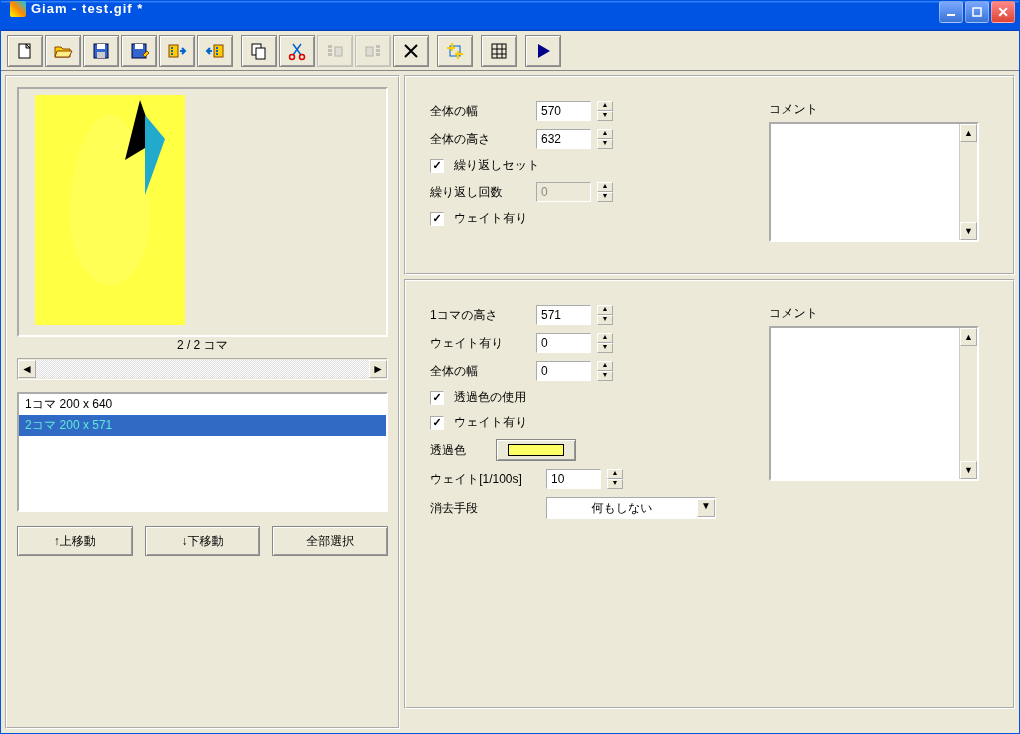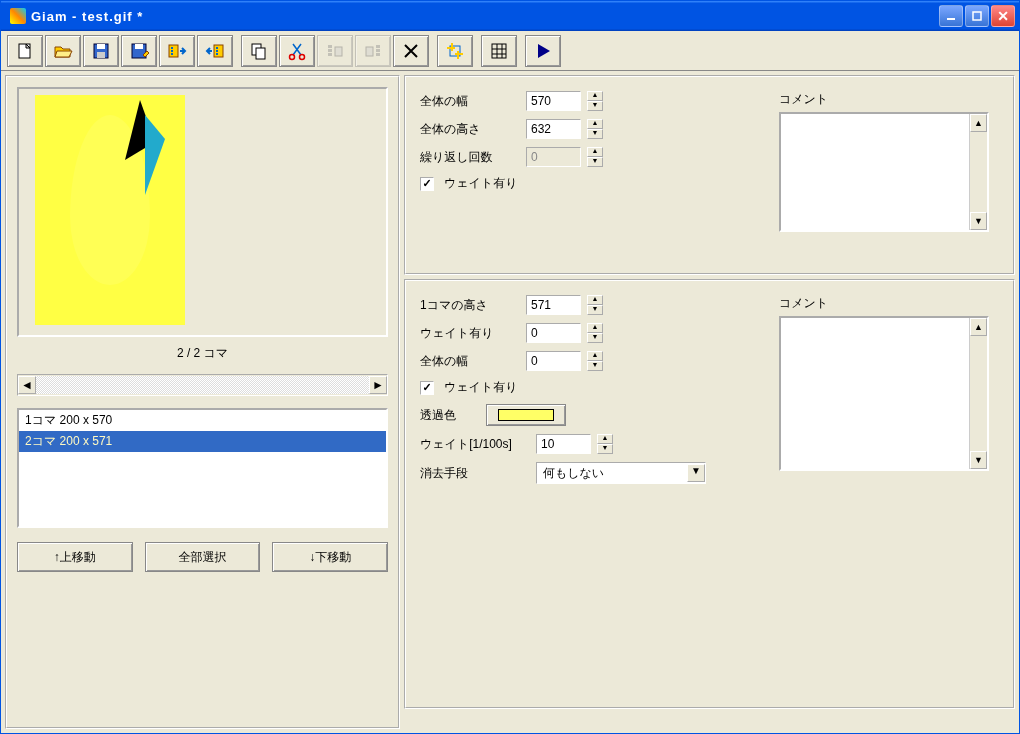"Giam - test.gif *" .titlebar { align-items: center -> flex-start }
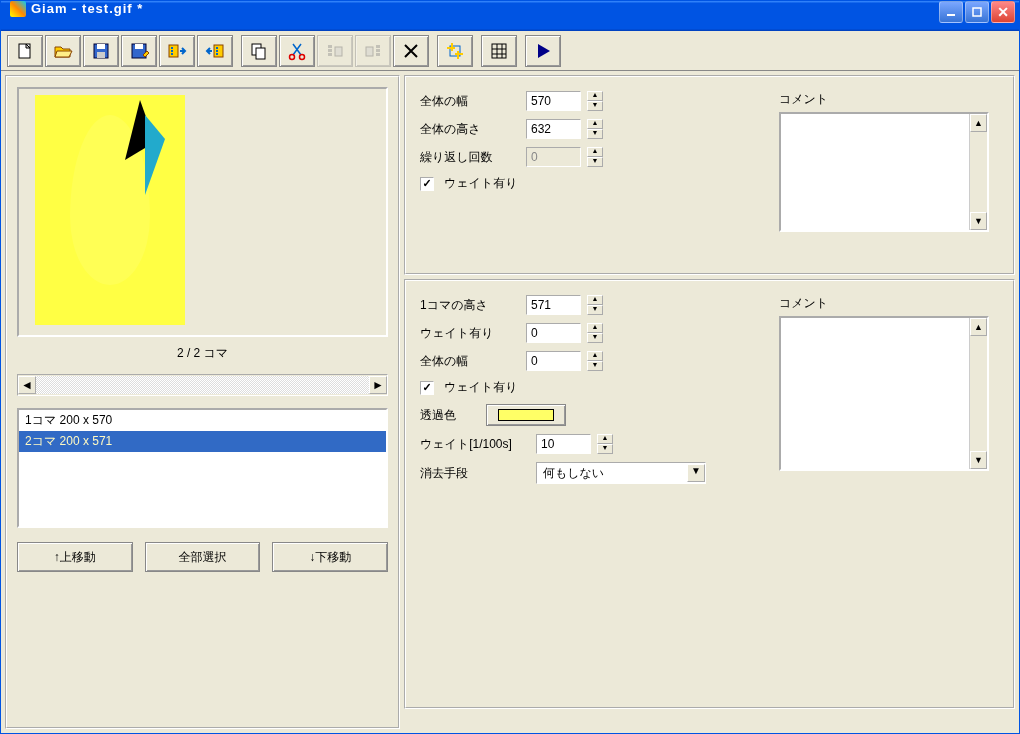"全体の幅" .panel { padding: 14px -> 24px }
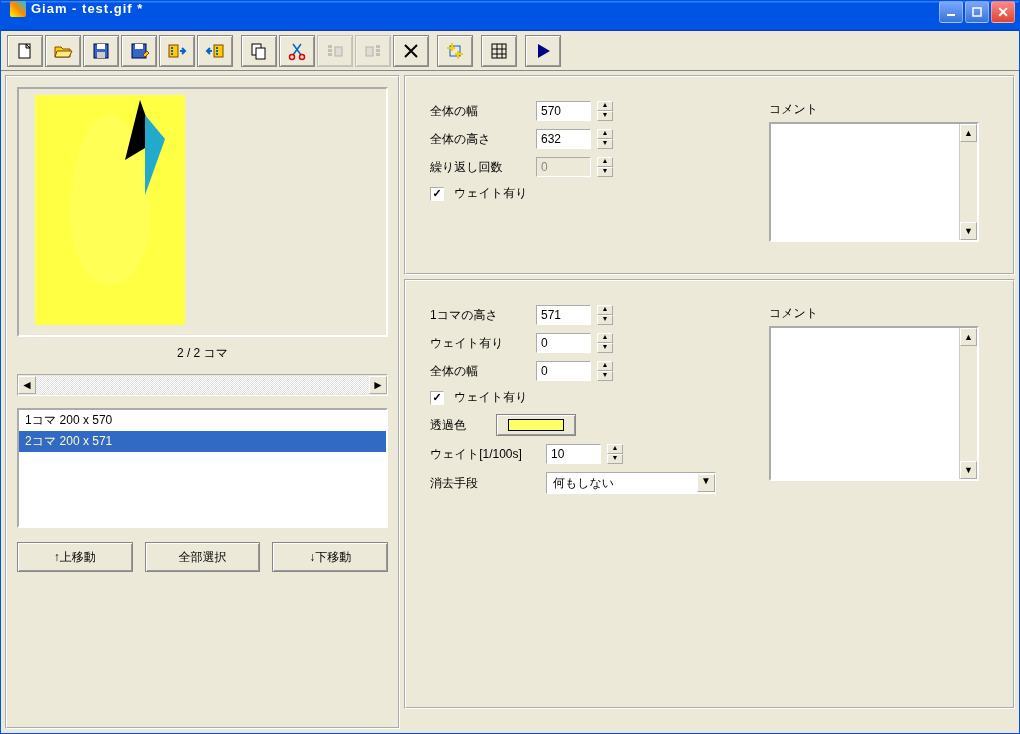"繰り返しセット" div.frow { html: none -> <div> <span></span> <span>繰り返しセット</span> </div> }
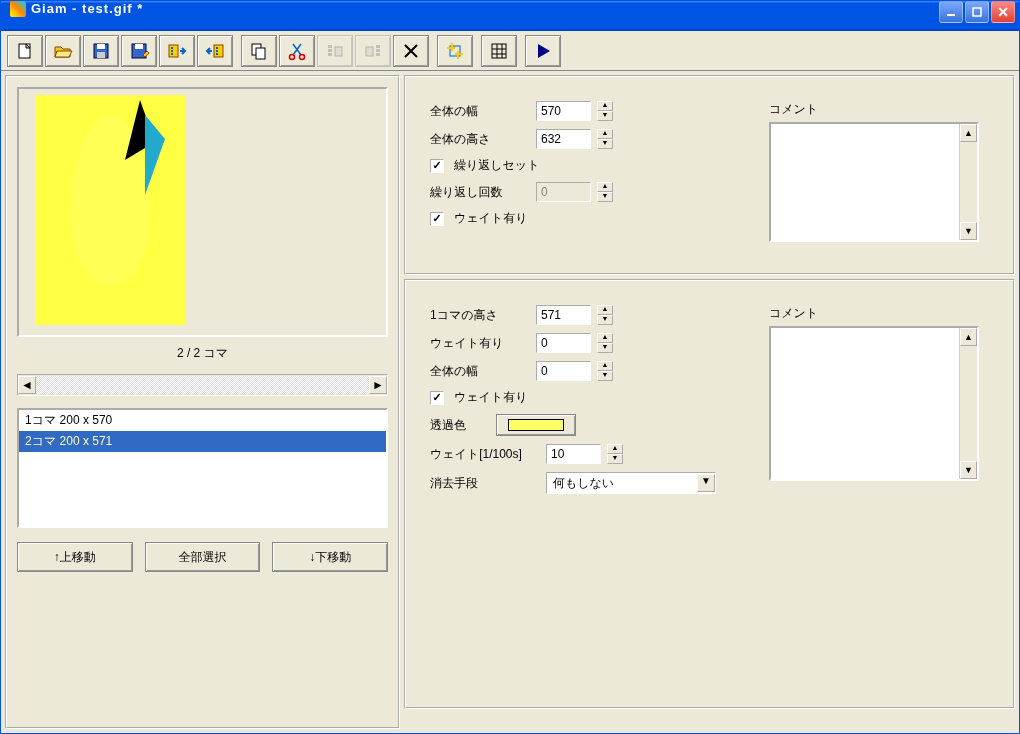"2 / 2 コマ" .previewlabel { padding: 8px 0 -> 0 0 }
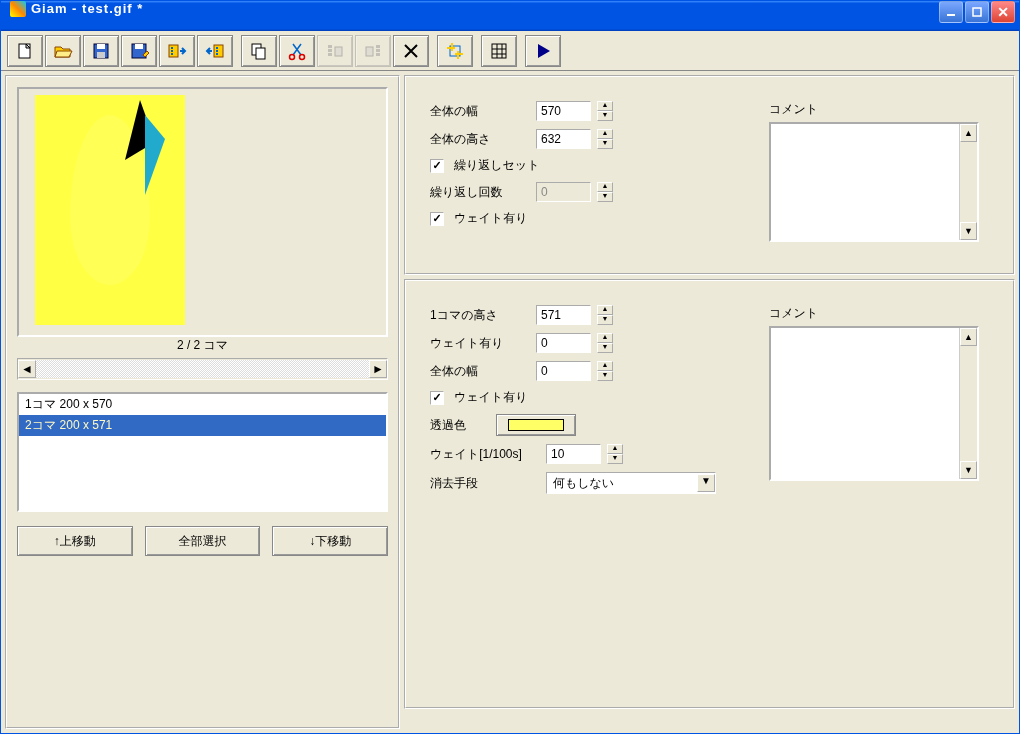"1コマ 200 x 570" div.frameitem { text: 570 -> 640 }
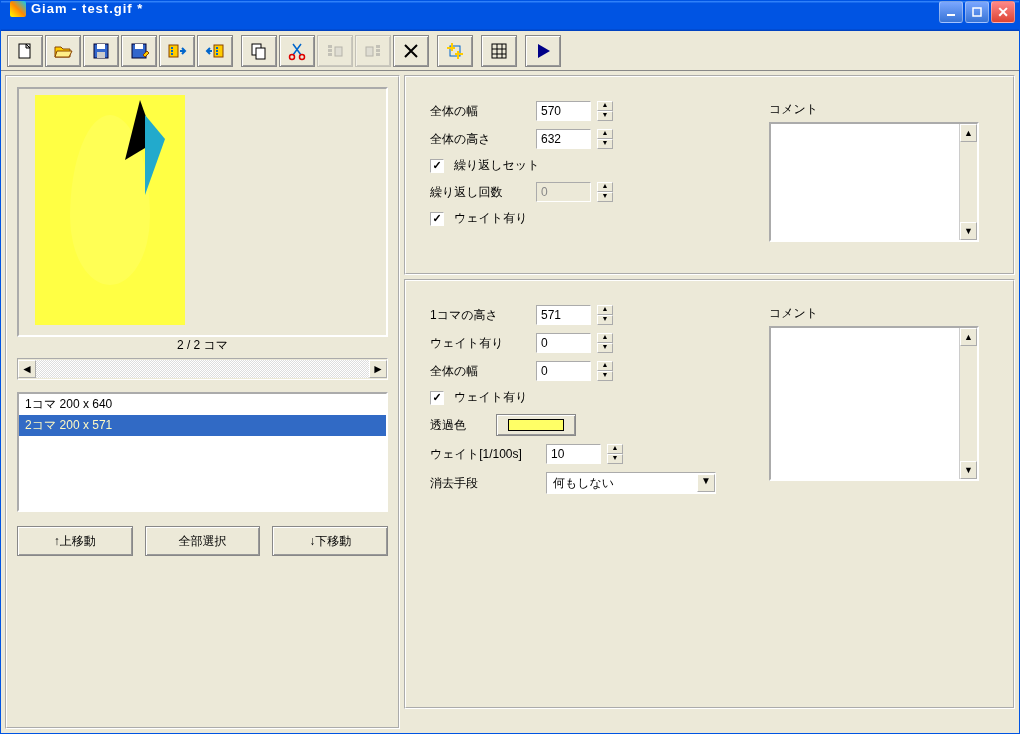"透過色の使用" div.frow { html: none -> <div> <span></span> <span>透過色の使用</span> </div> }
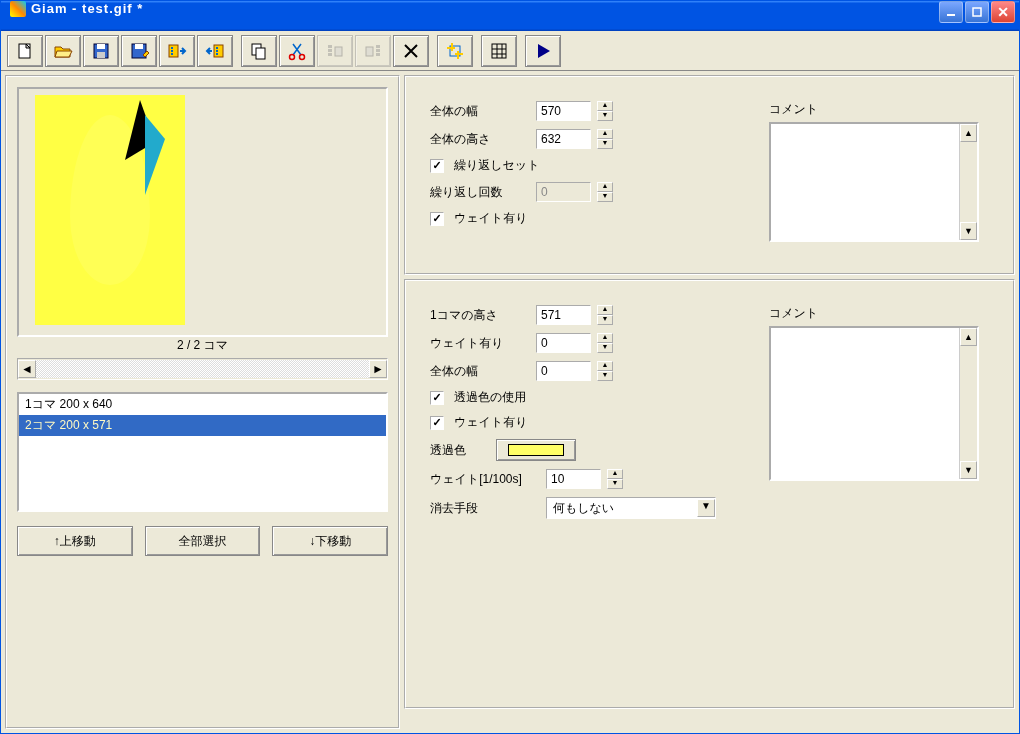"2コマ 200 x 571" .frameitem.selected { color: #fef9c3 -> #5eead4 }
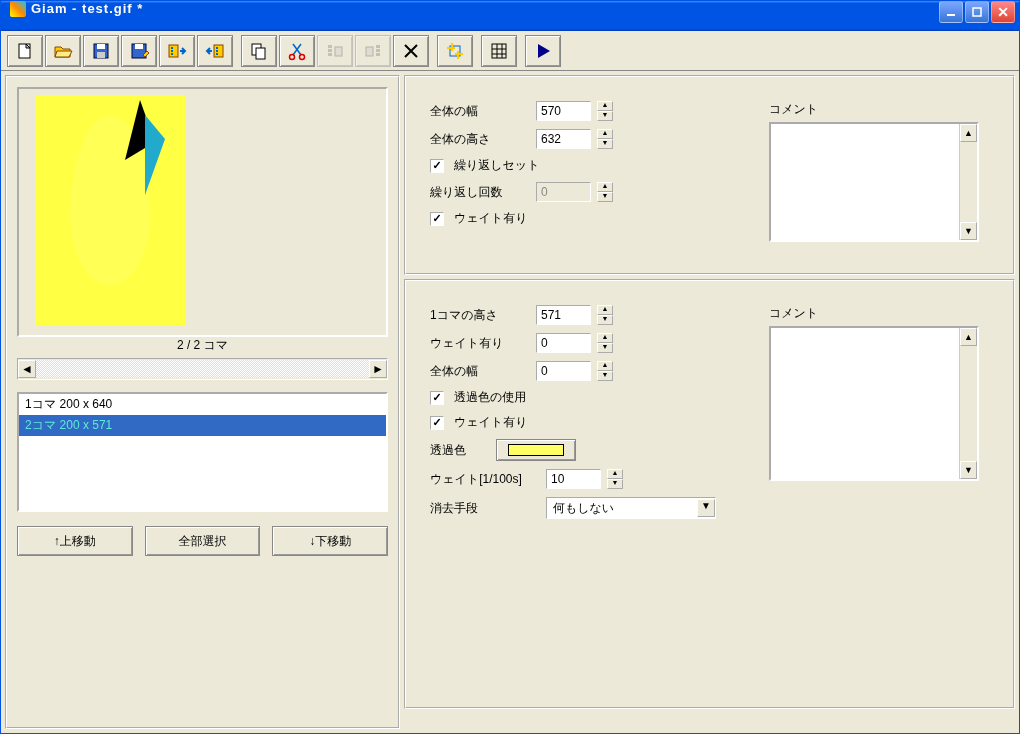"何もしない" .combo span { text-align: none -> center }
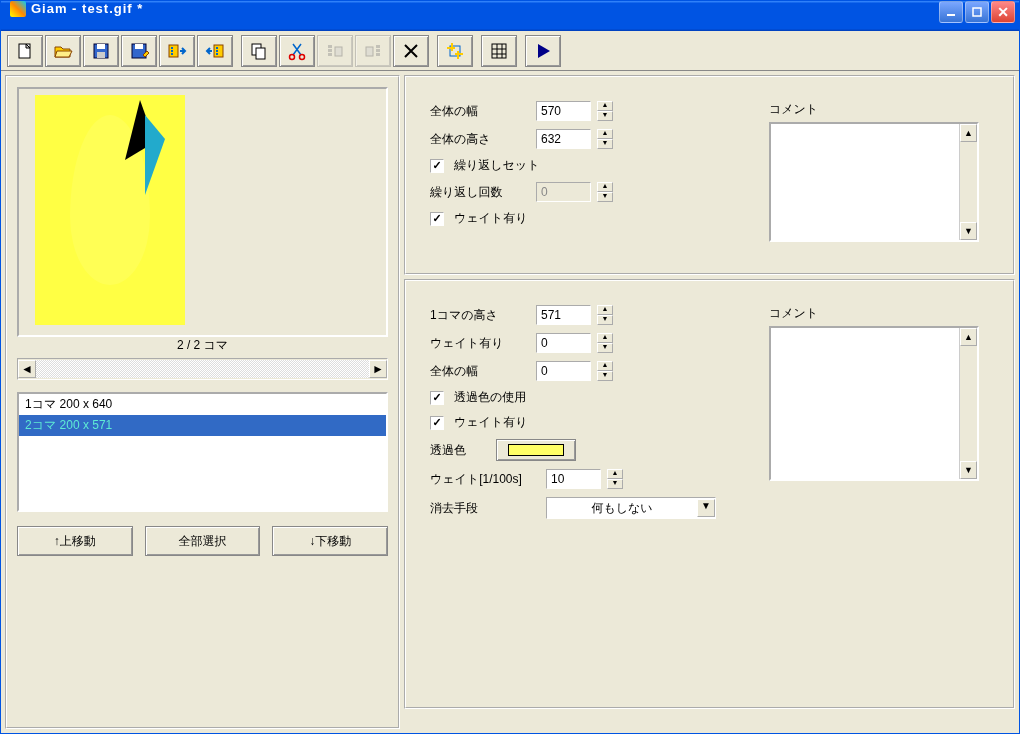"全部選択" button.btn { order: before "↓下移動" -> after "↓下移動" }
